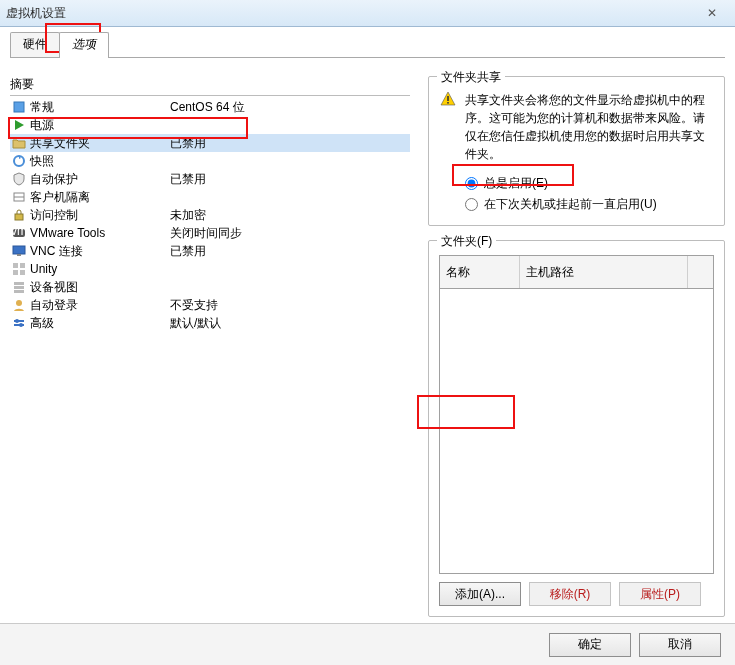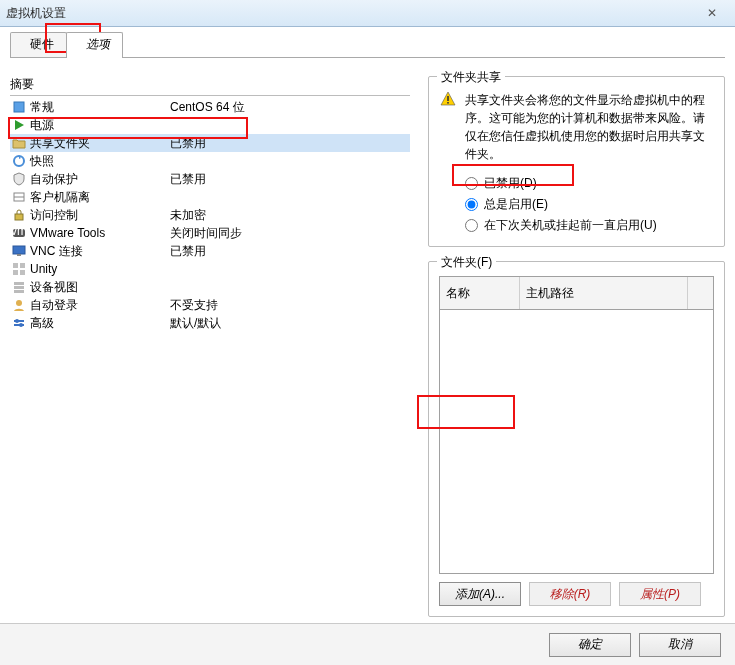"硬件" .tab { padding: 3px 12px 4px 19px -> 3px 12px 4px 12px }
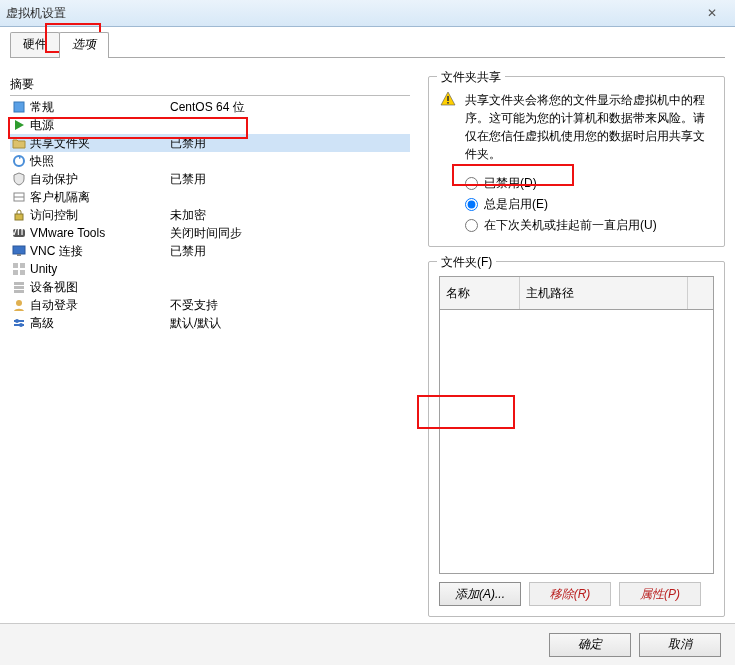"已禁用(D)" label.radio-item { html: <label> <input> <span>已禁用(D)</span> </label> -> none }
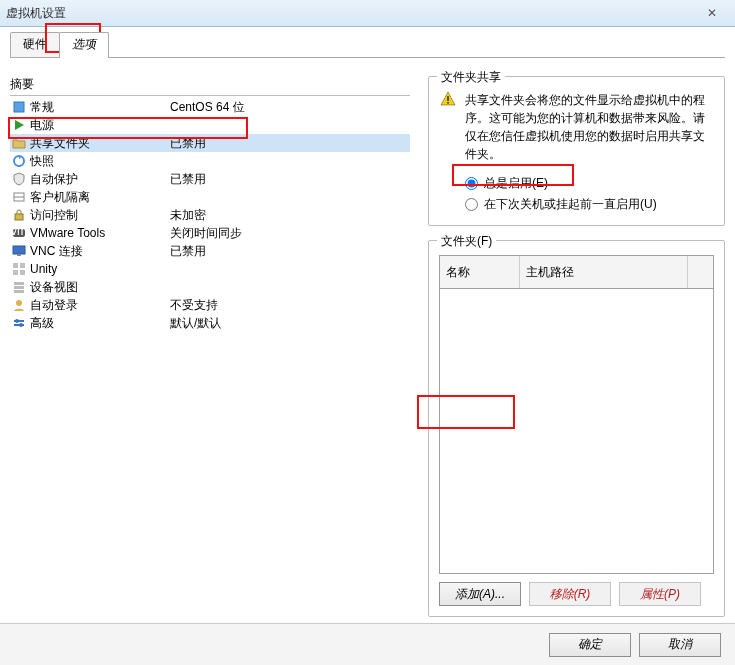"添加(A)..." .btn { font-style: italic -> none }
